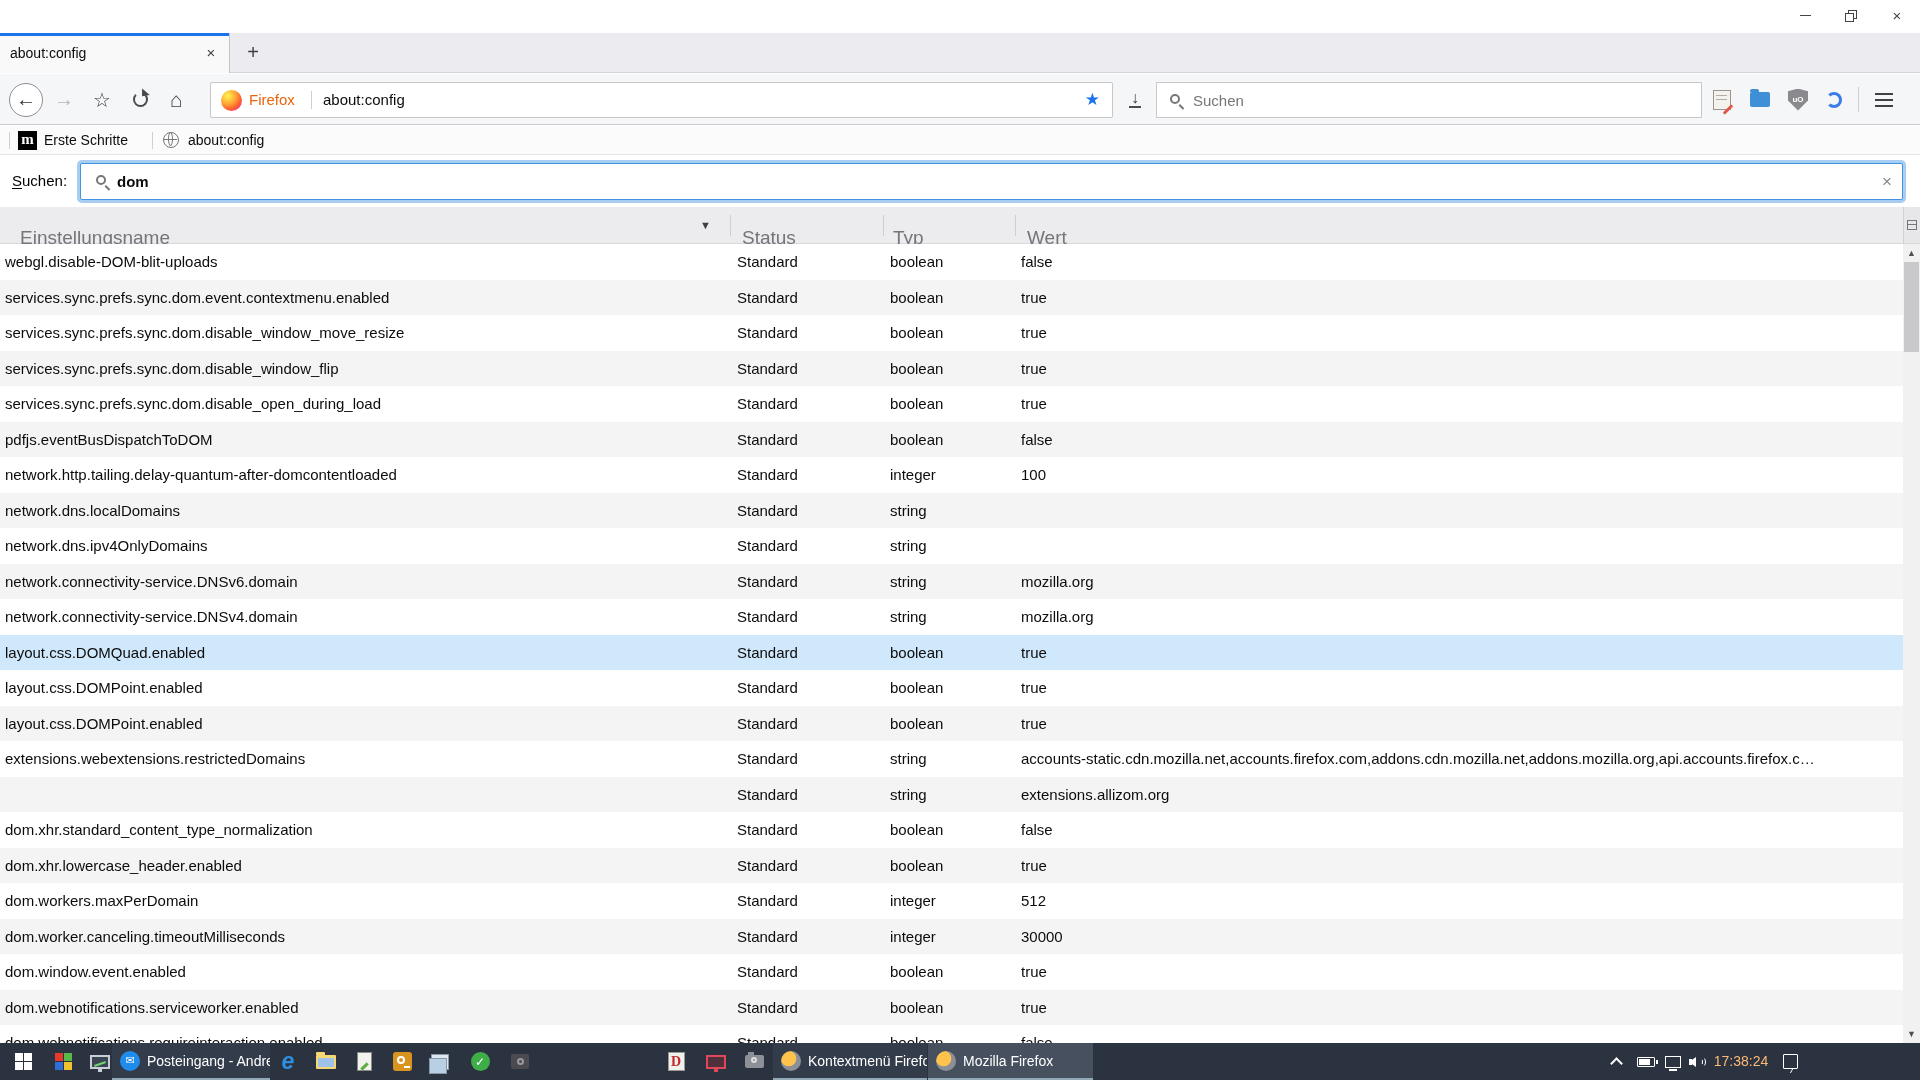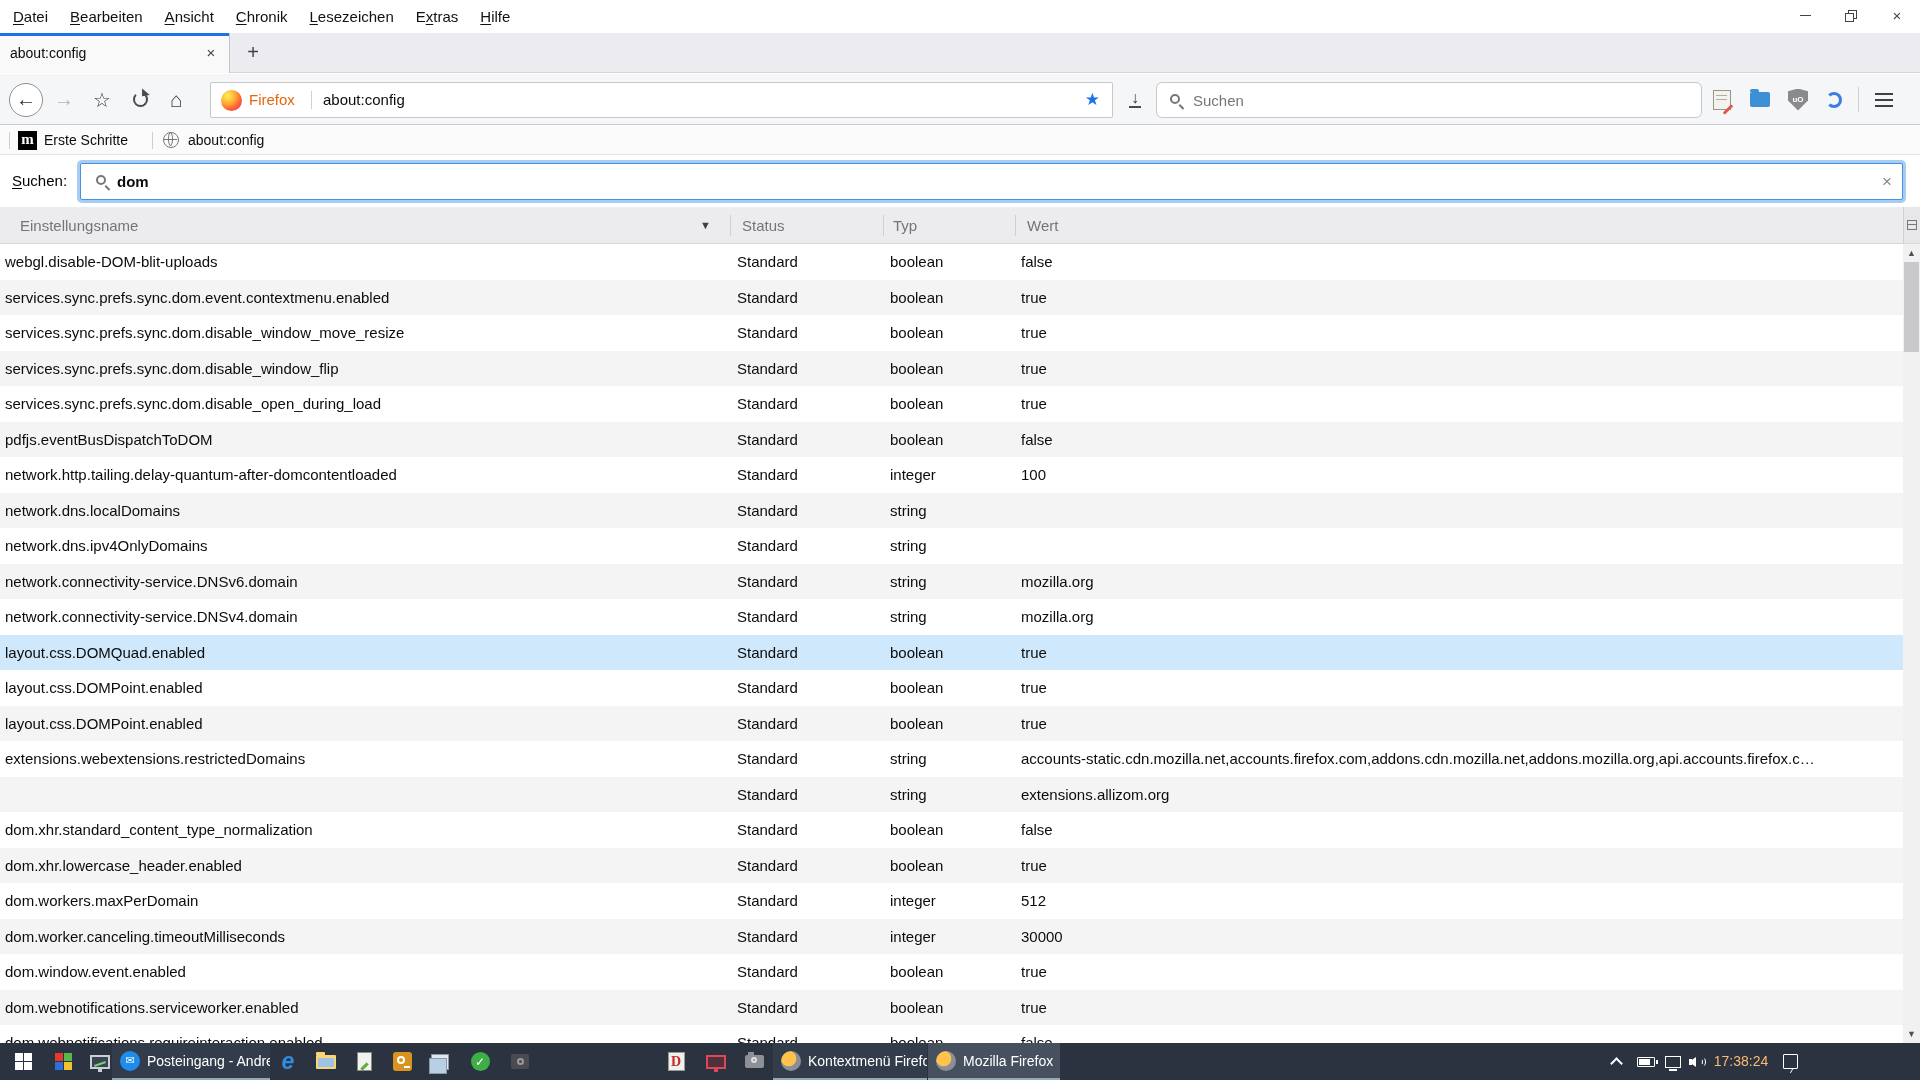"Datei" div { html: <div> <div><span>D</span>atei</div> <div><span>B</span>earbeiten</div> <div><span>A</span>nsicht</div> <div><span>C</span>hronik</div> <div><span>L</span>esezeichen</div> <div>E<span>x</span>tras</div> <div><span>H</span>ilfe</div> </div> -> none }
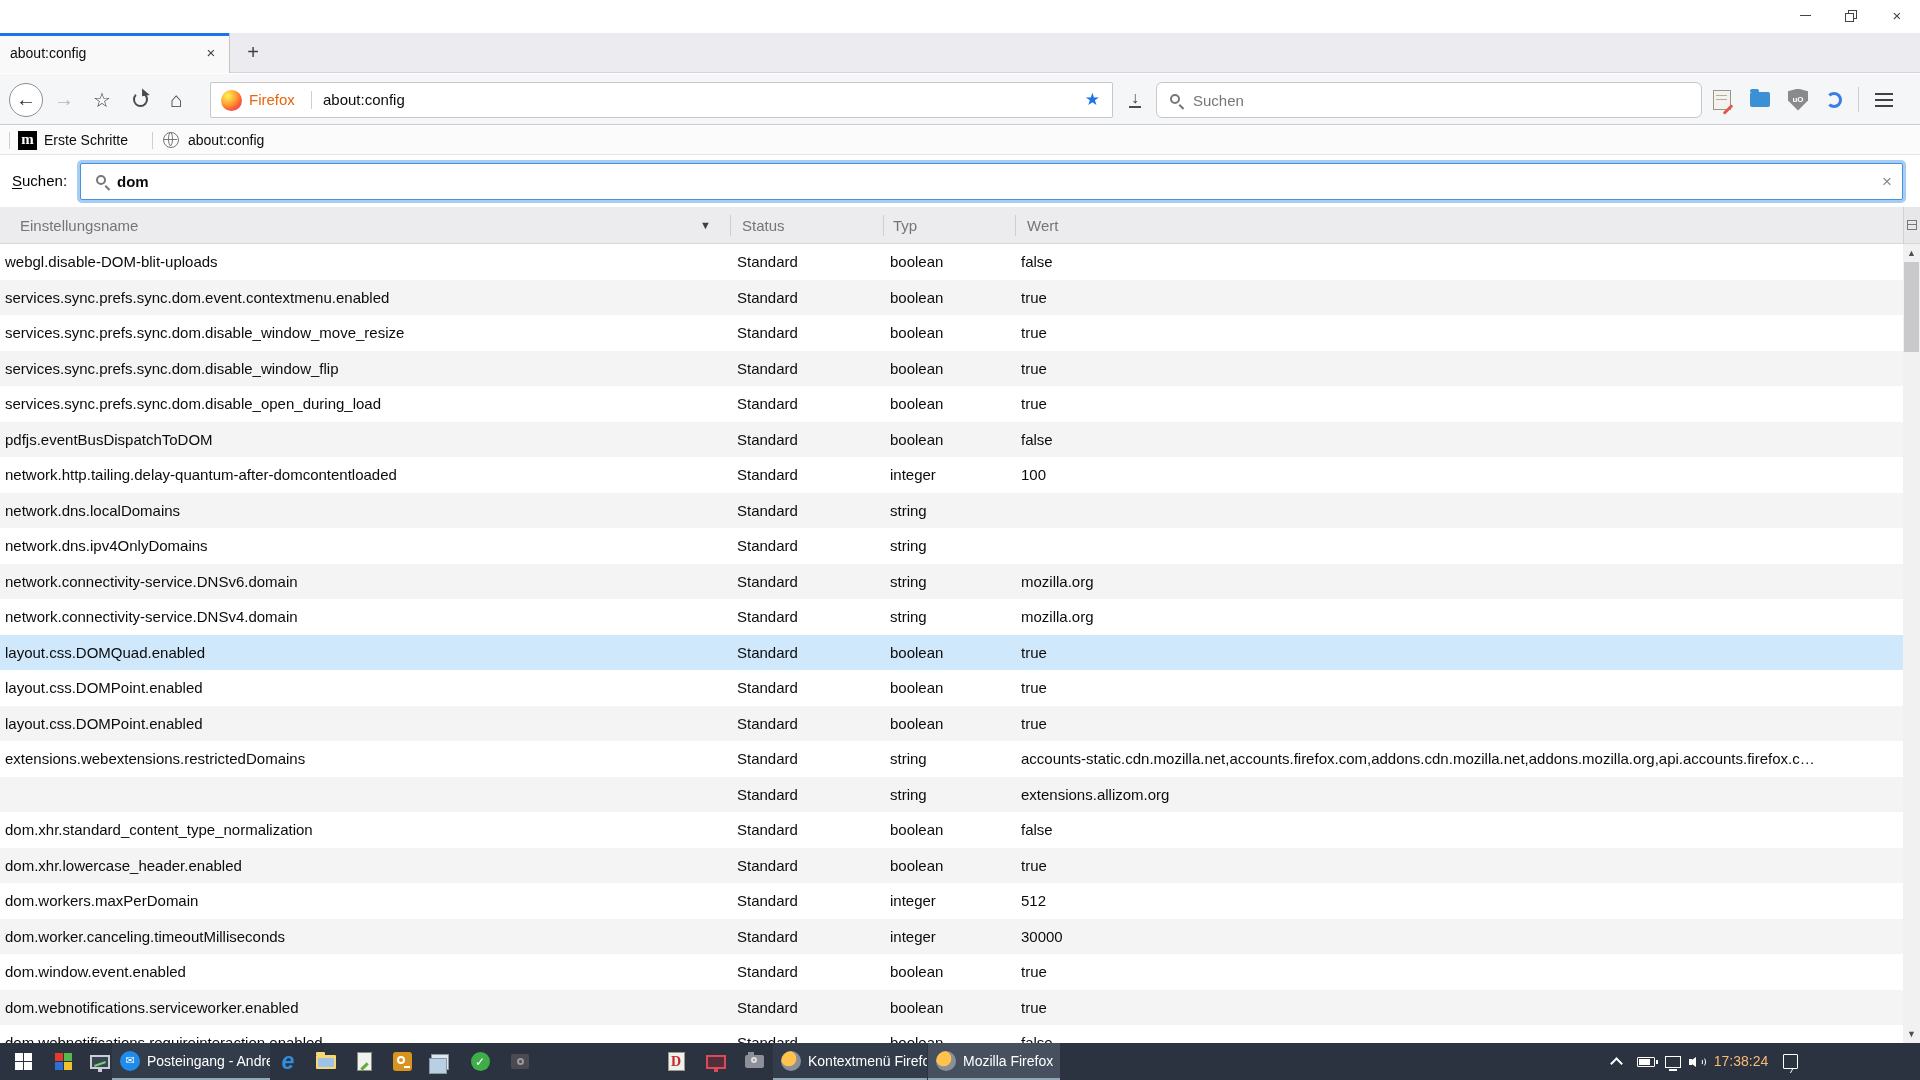"Suchen" #searchbar { border-radius: 6px -> 0 }
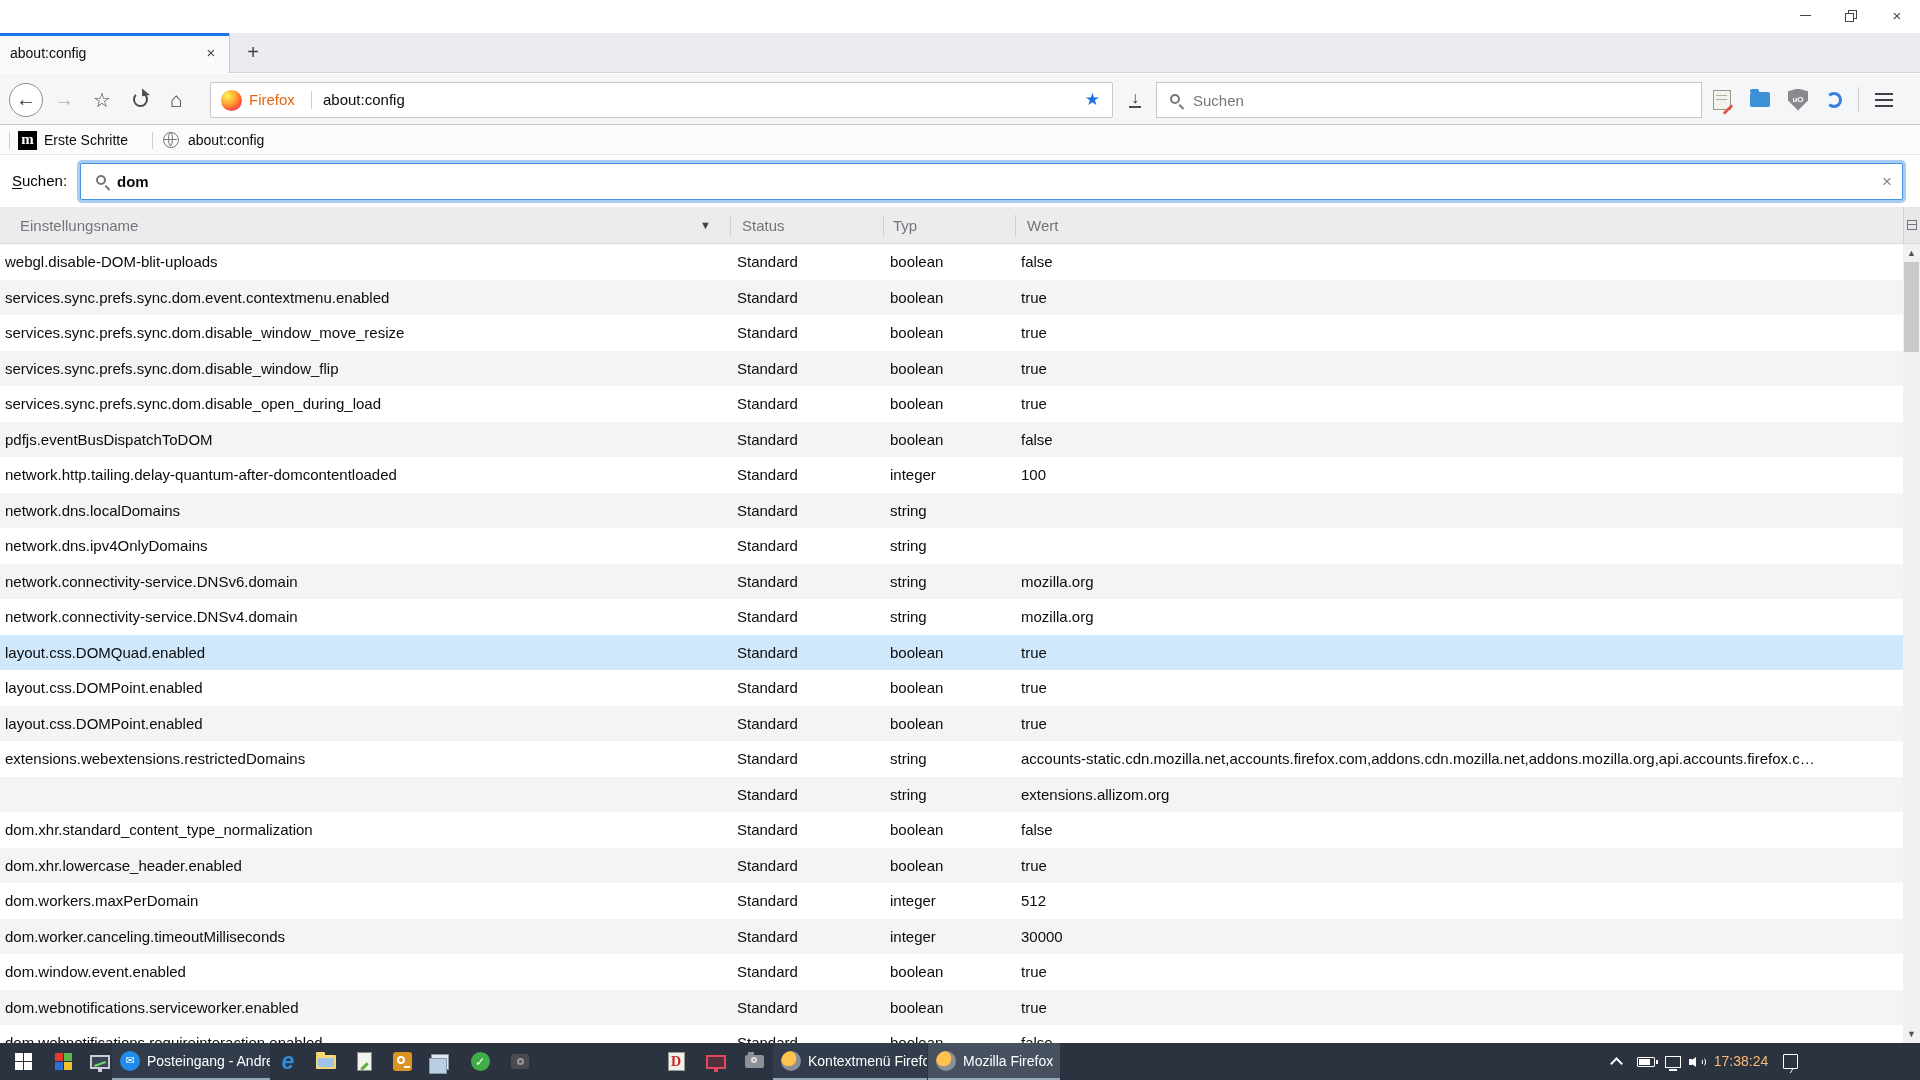"Einstellungsname" .th { font-size: 15px -> 19px; top: 0 -> 12px }
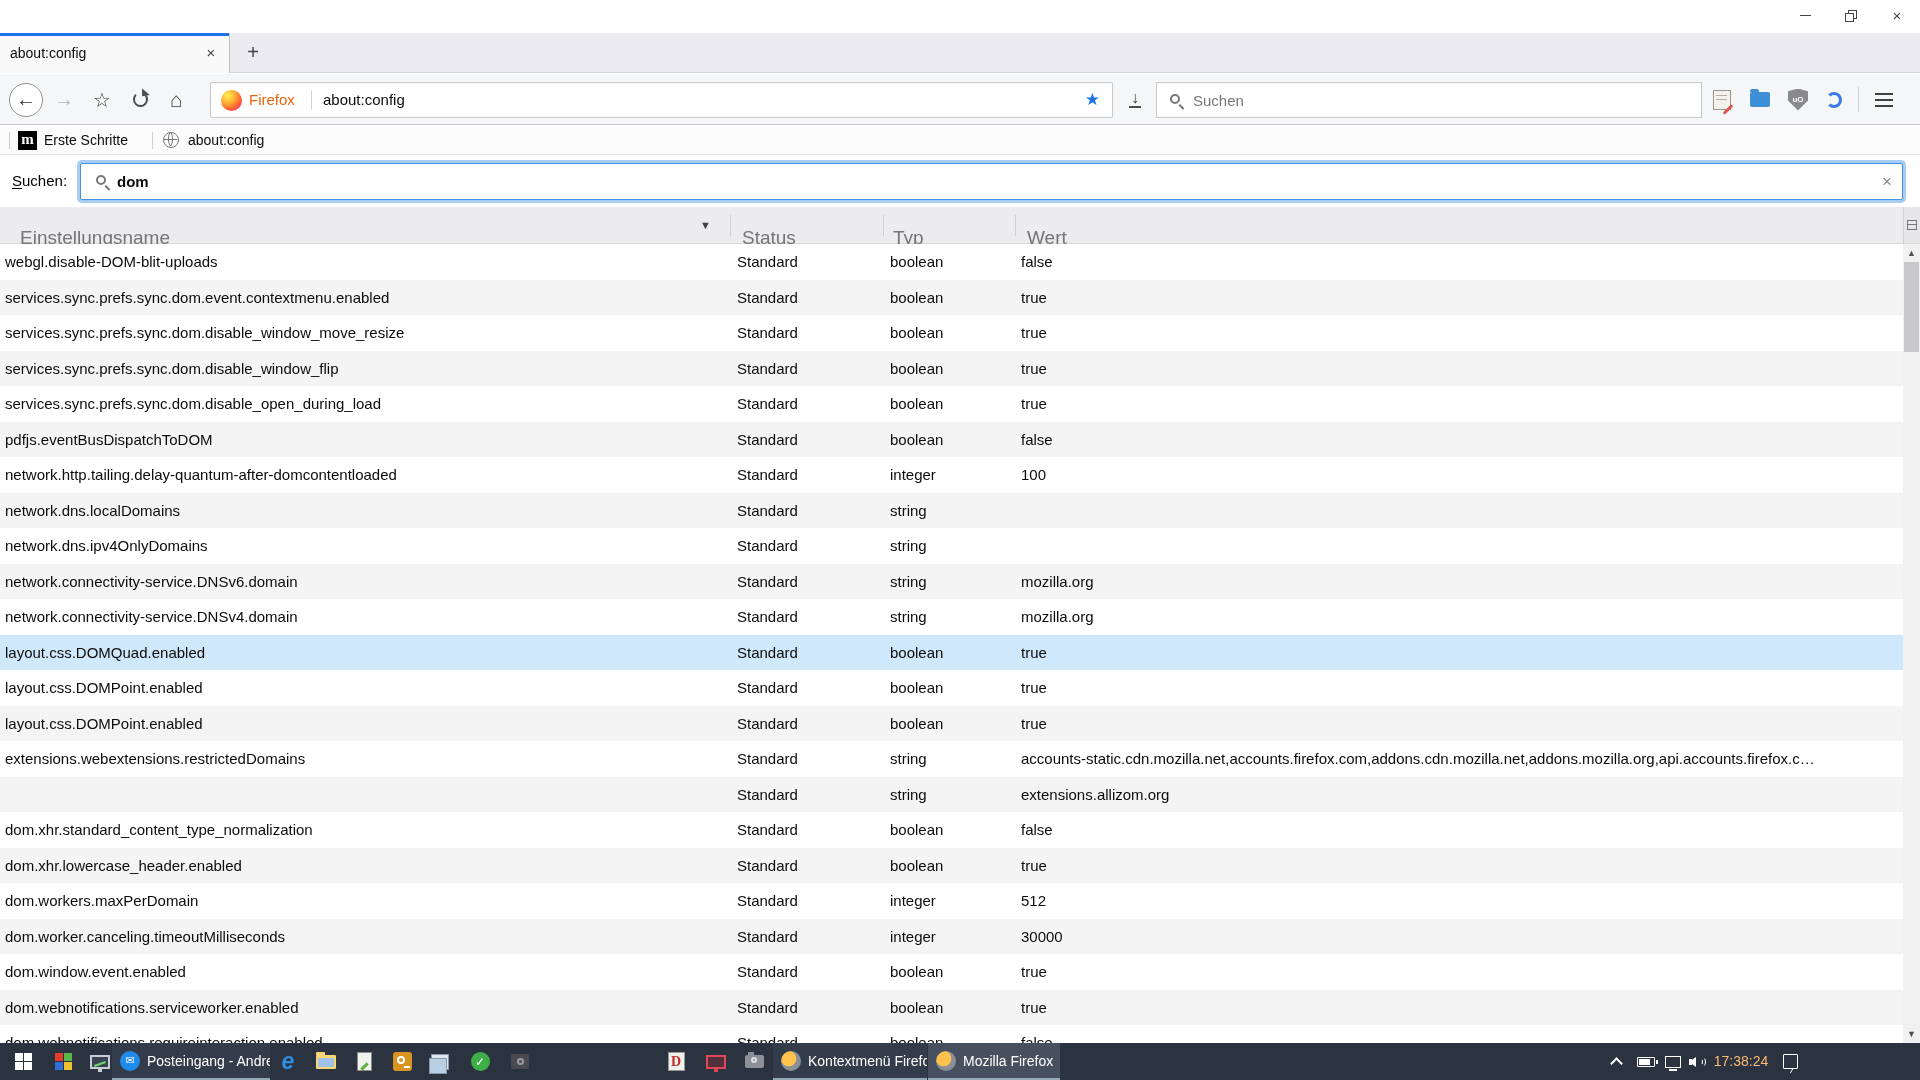"Mozilla Firefox" #task-ff { width: 132px -> 165px }
